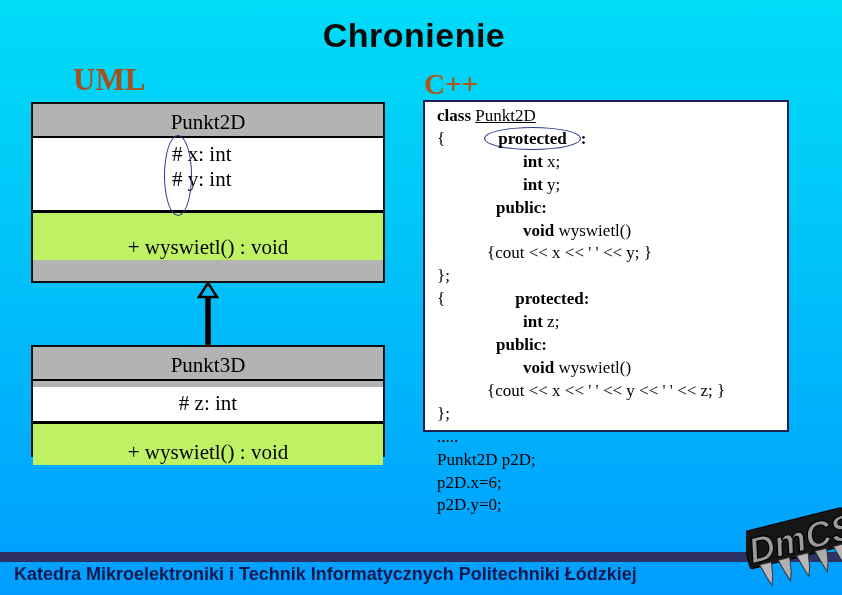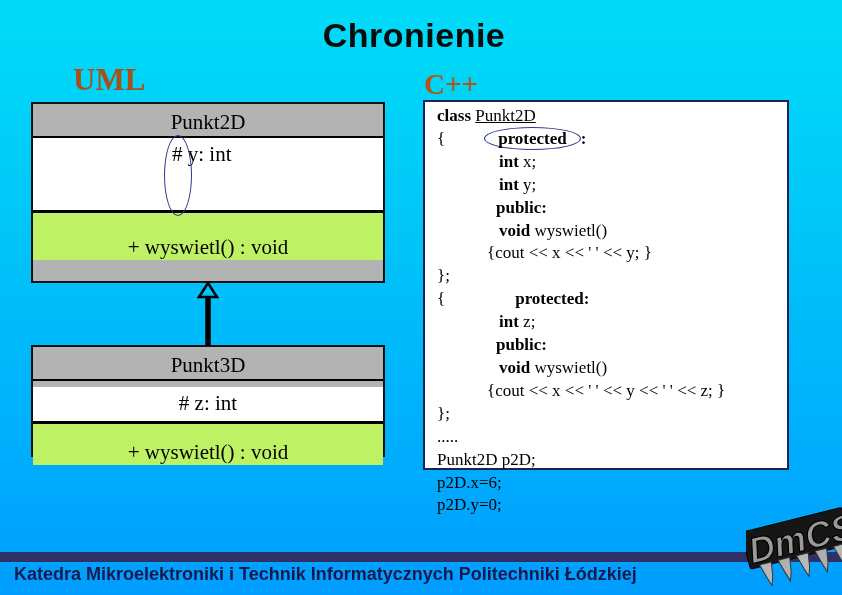"class Punkt2D" .code-panel { height: 370px -> 332px }
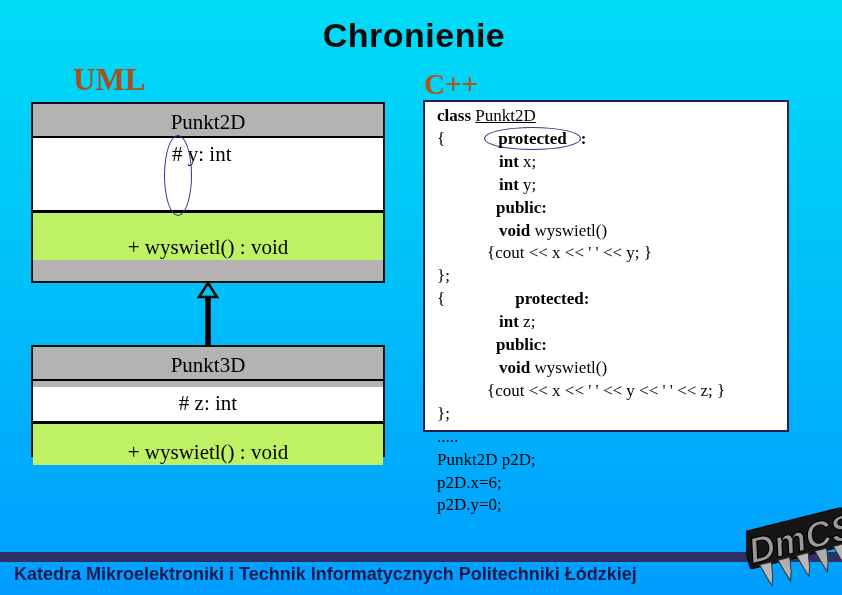"# x: int" div { html: none -> <div># x: int</div> }
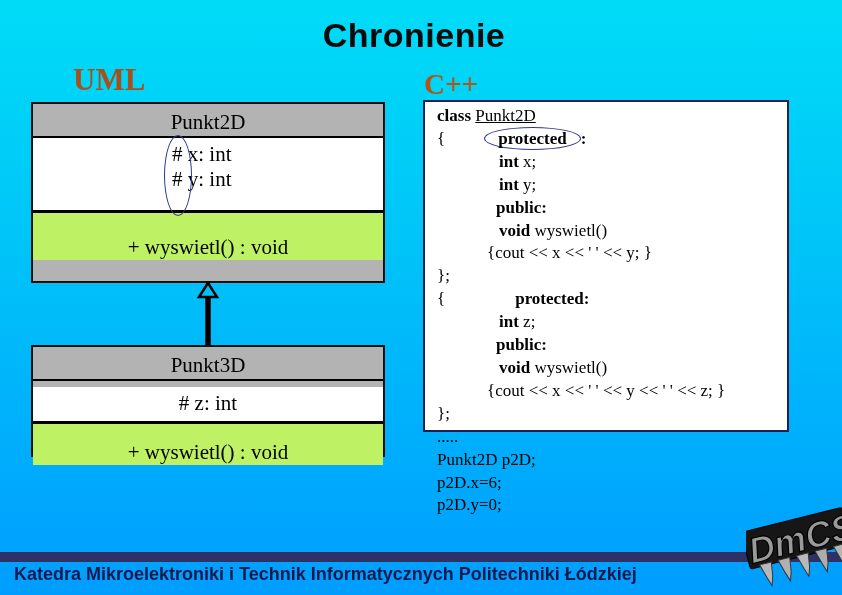"int x;" .ind3 { padding-left: 74px -> 98px }
